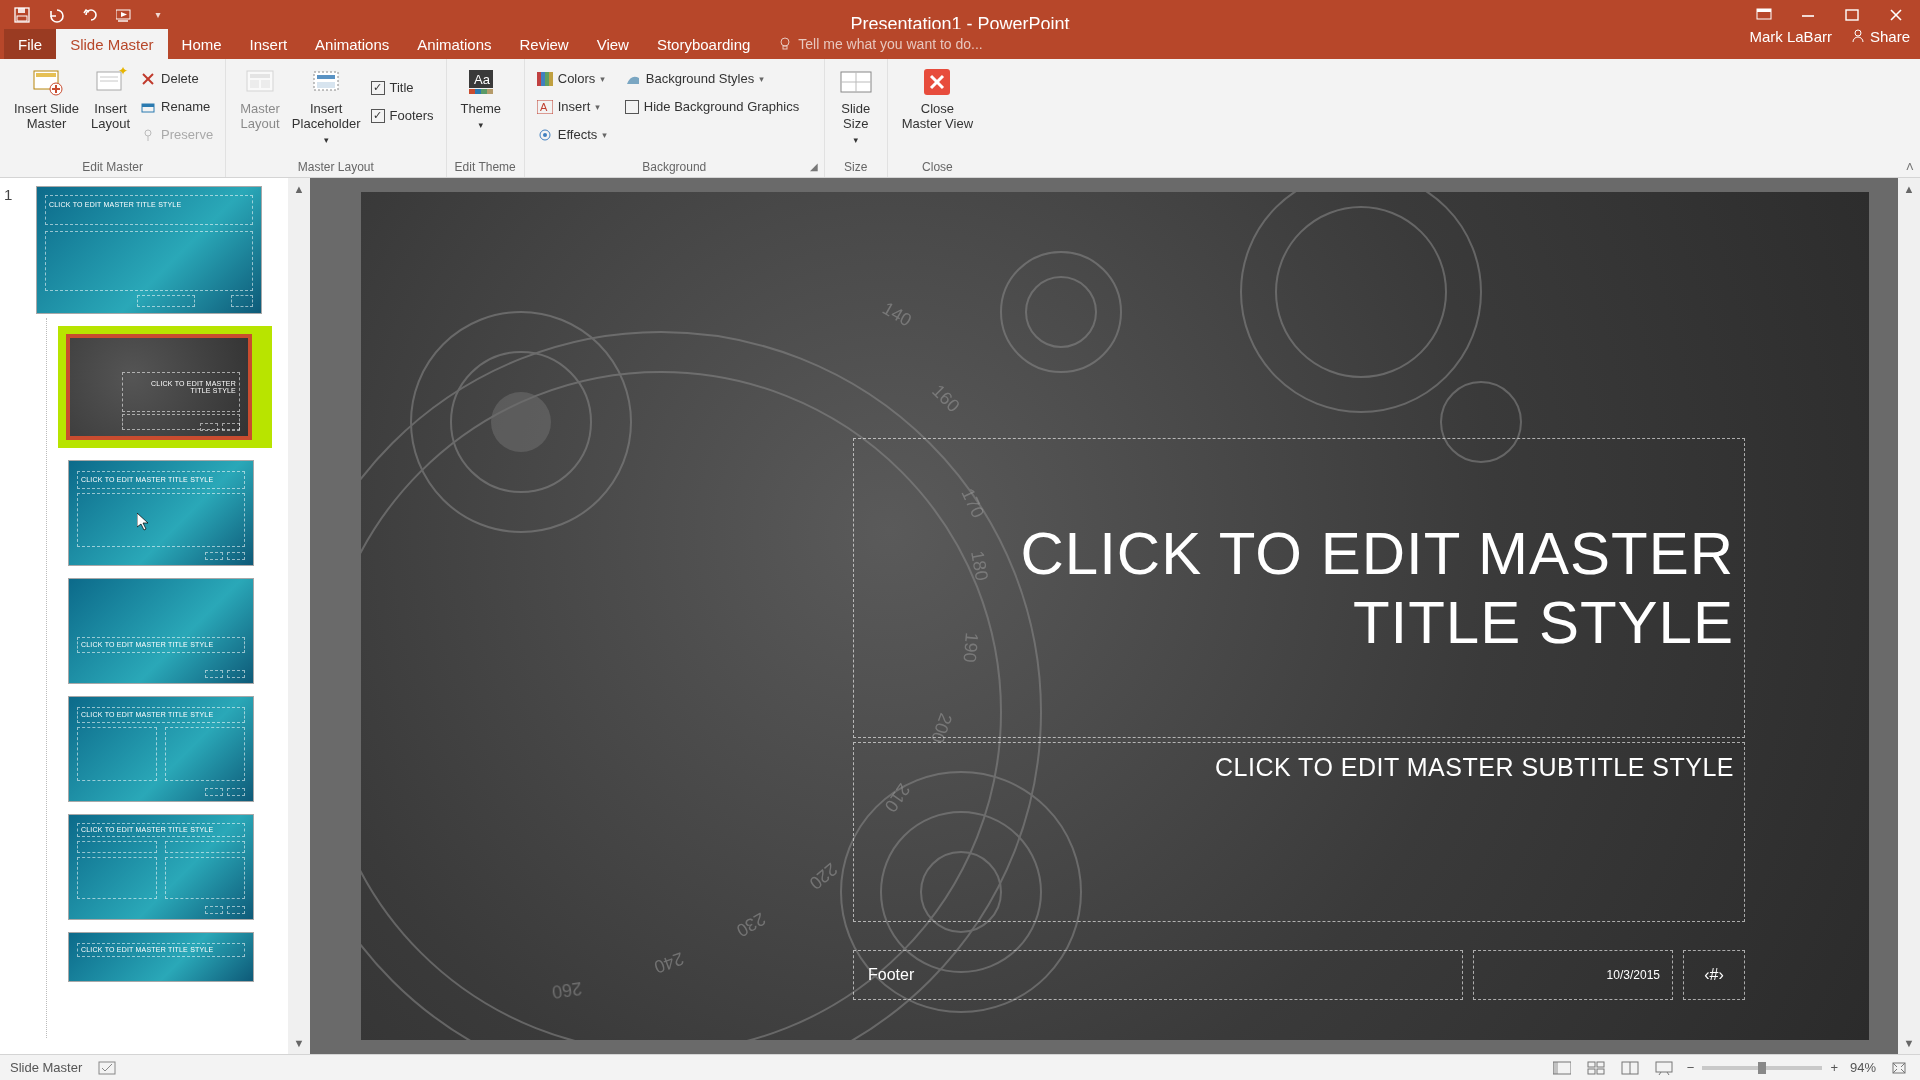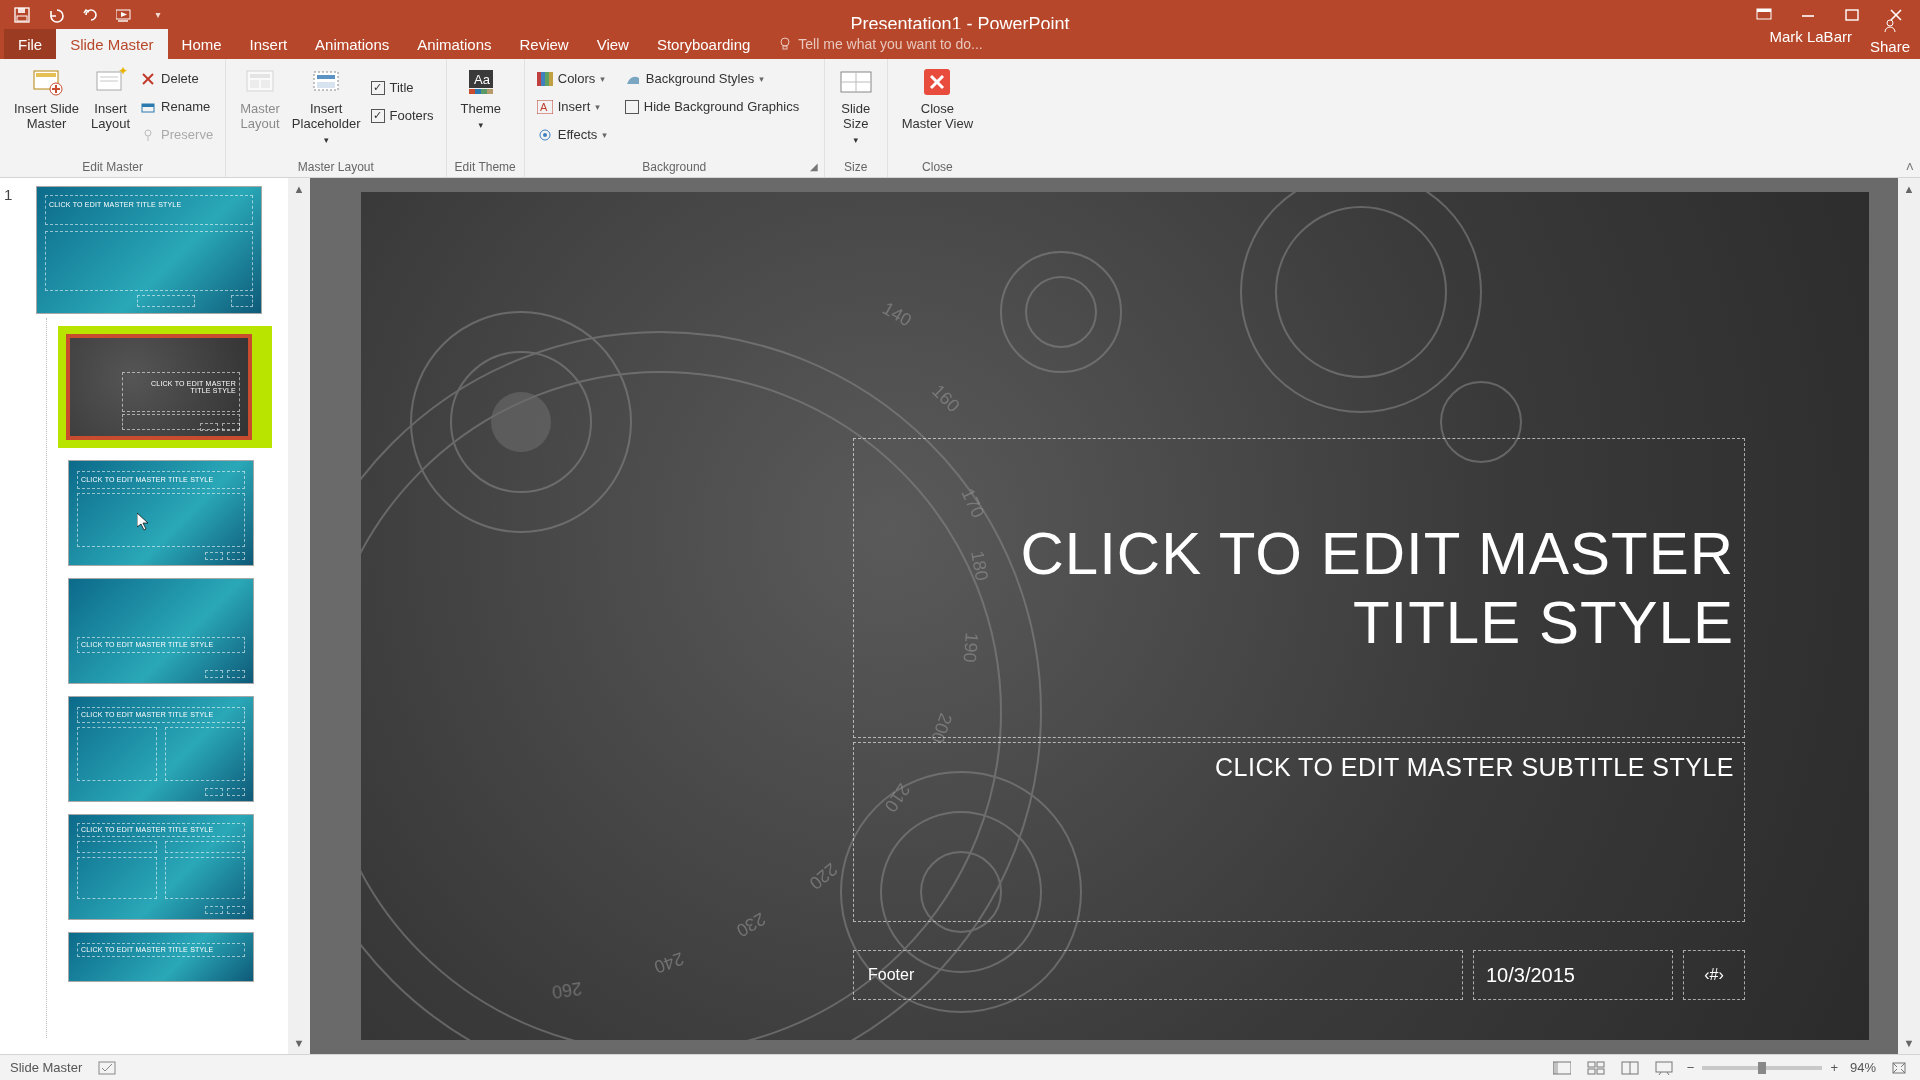"Share" .share-area .share { flex-direction: column -> none }
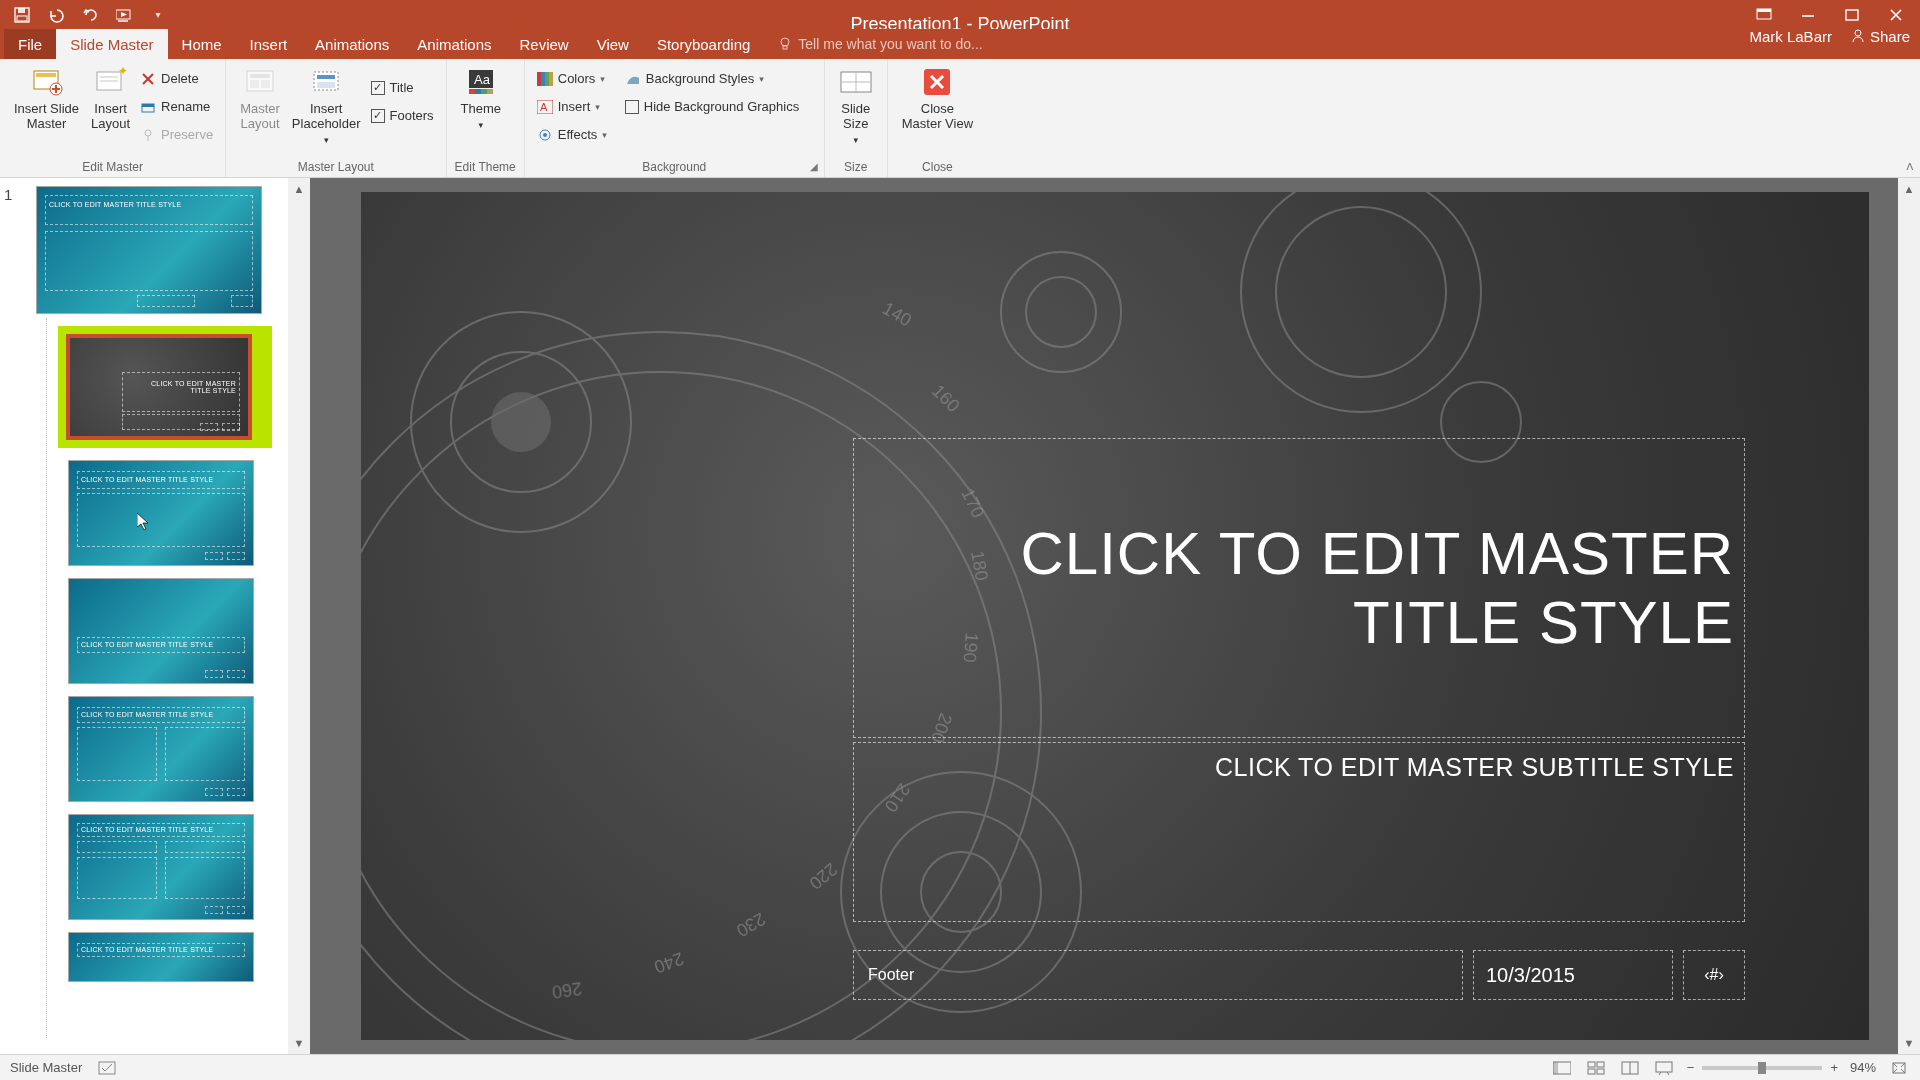"10/3/2015" .ph-date { font-size: 20px -> 12px; justify-content: flex-start -> flex-end }
